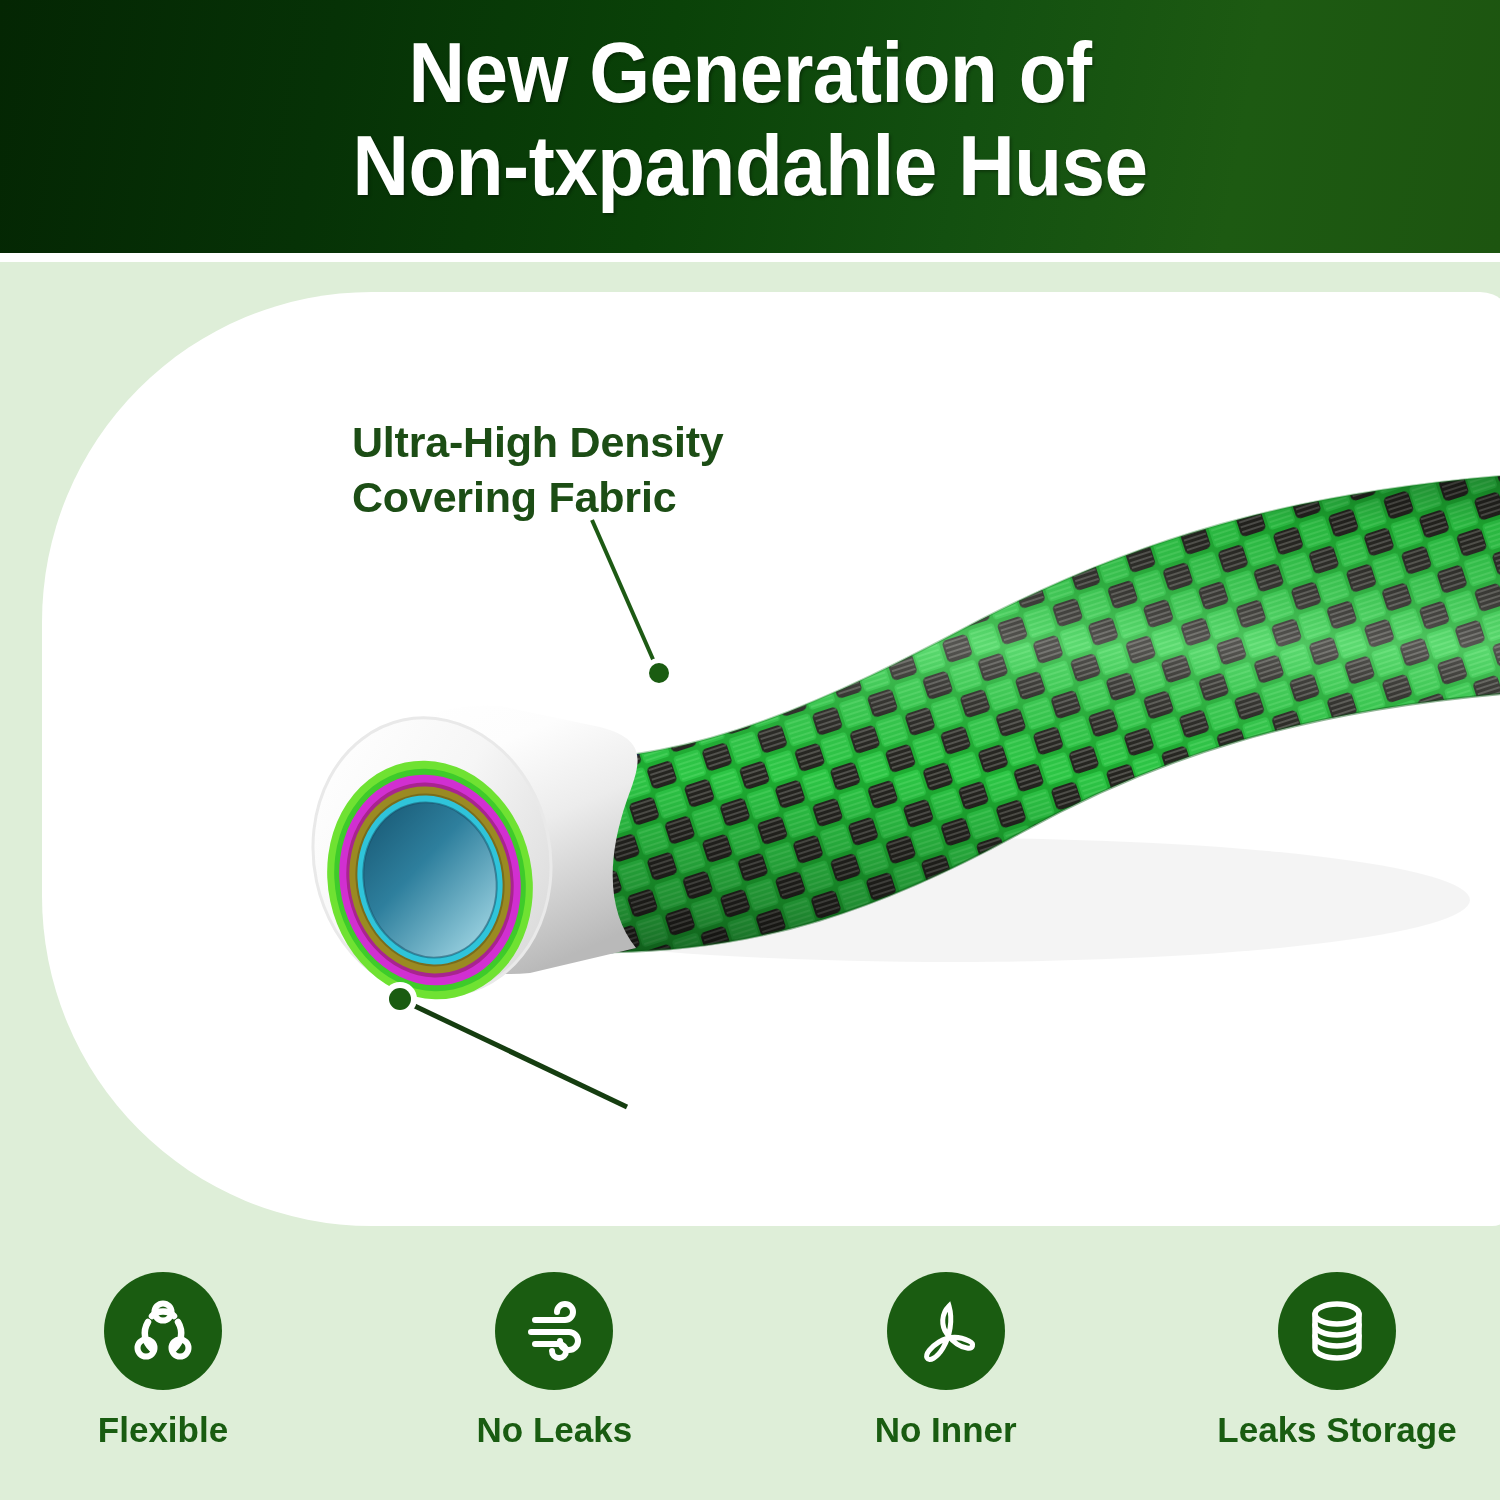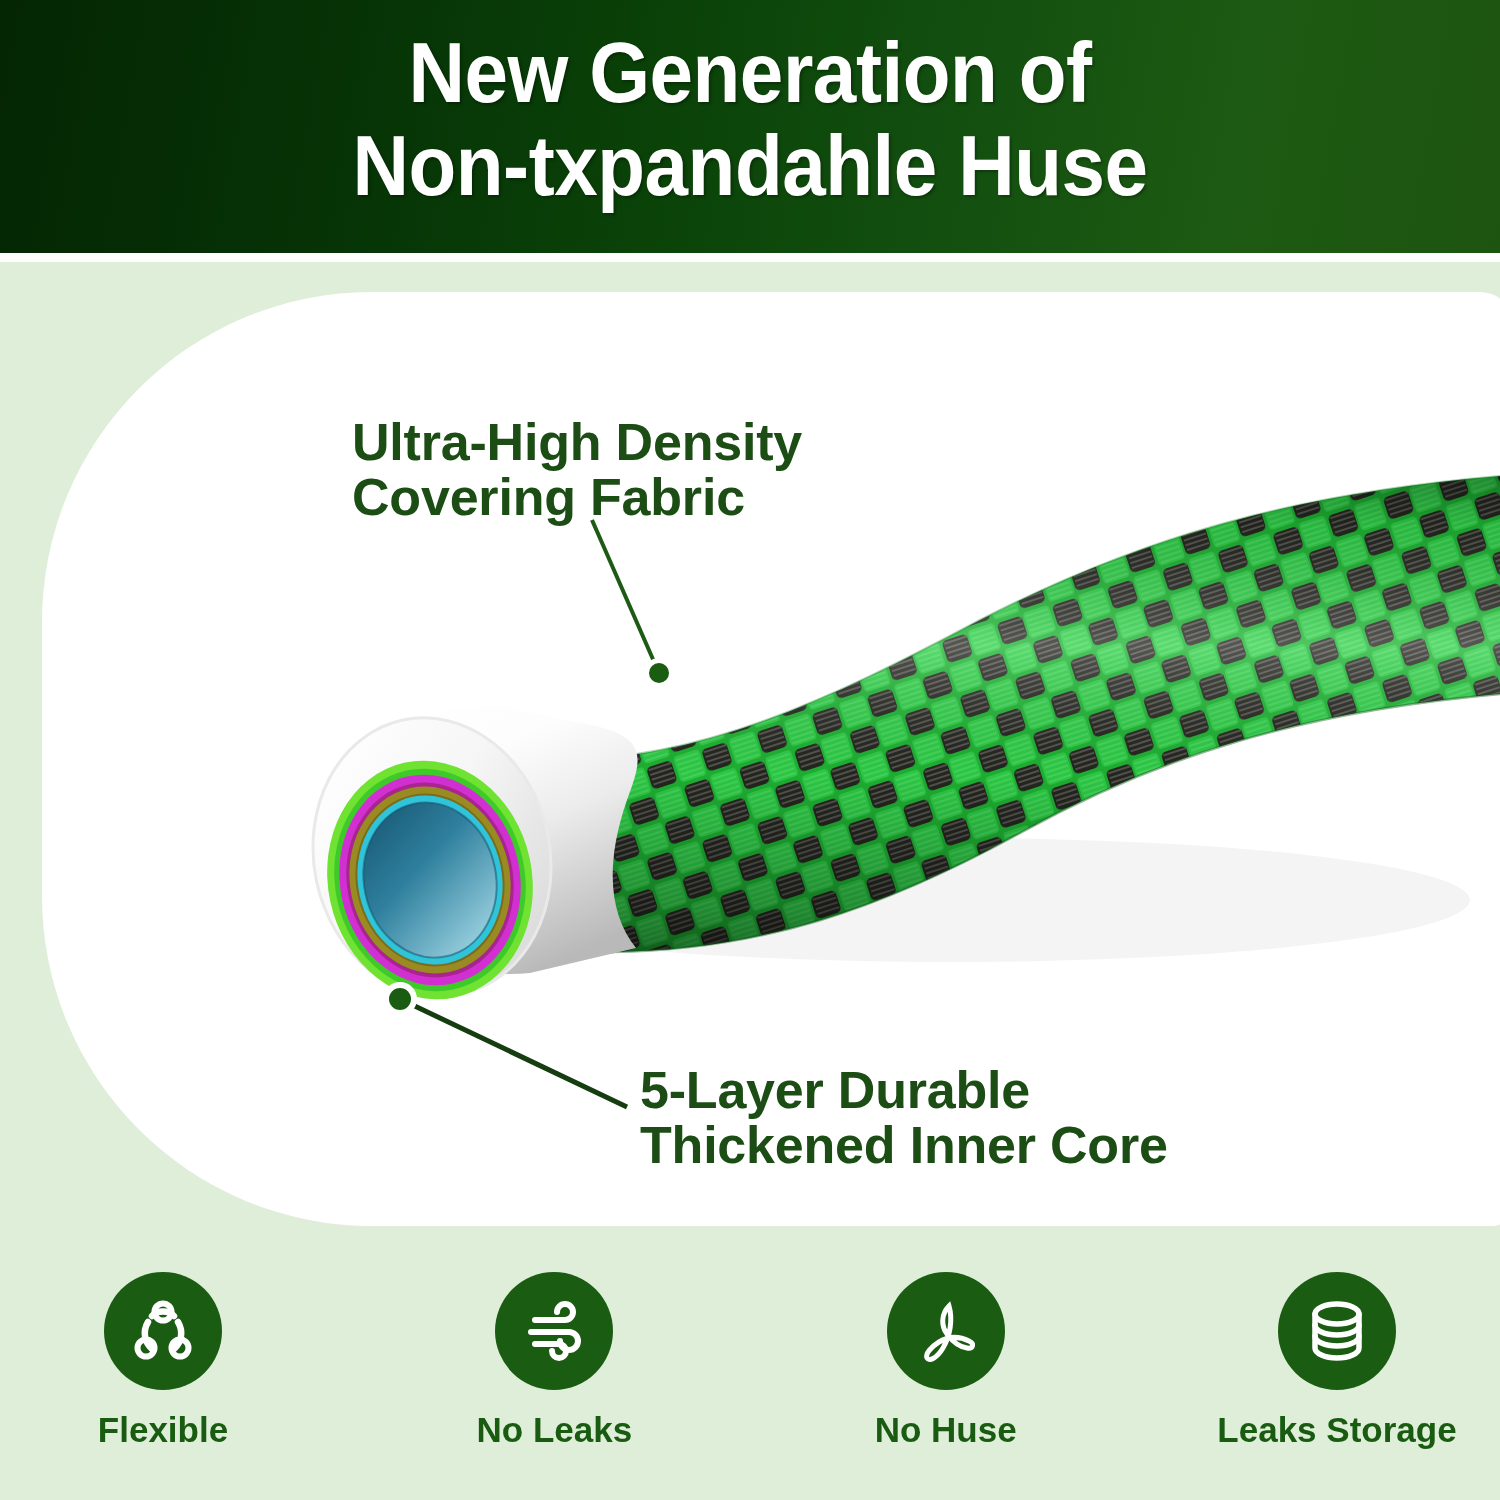"Ultra-High Density" .callout { font-size: 52px -> 43px }
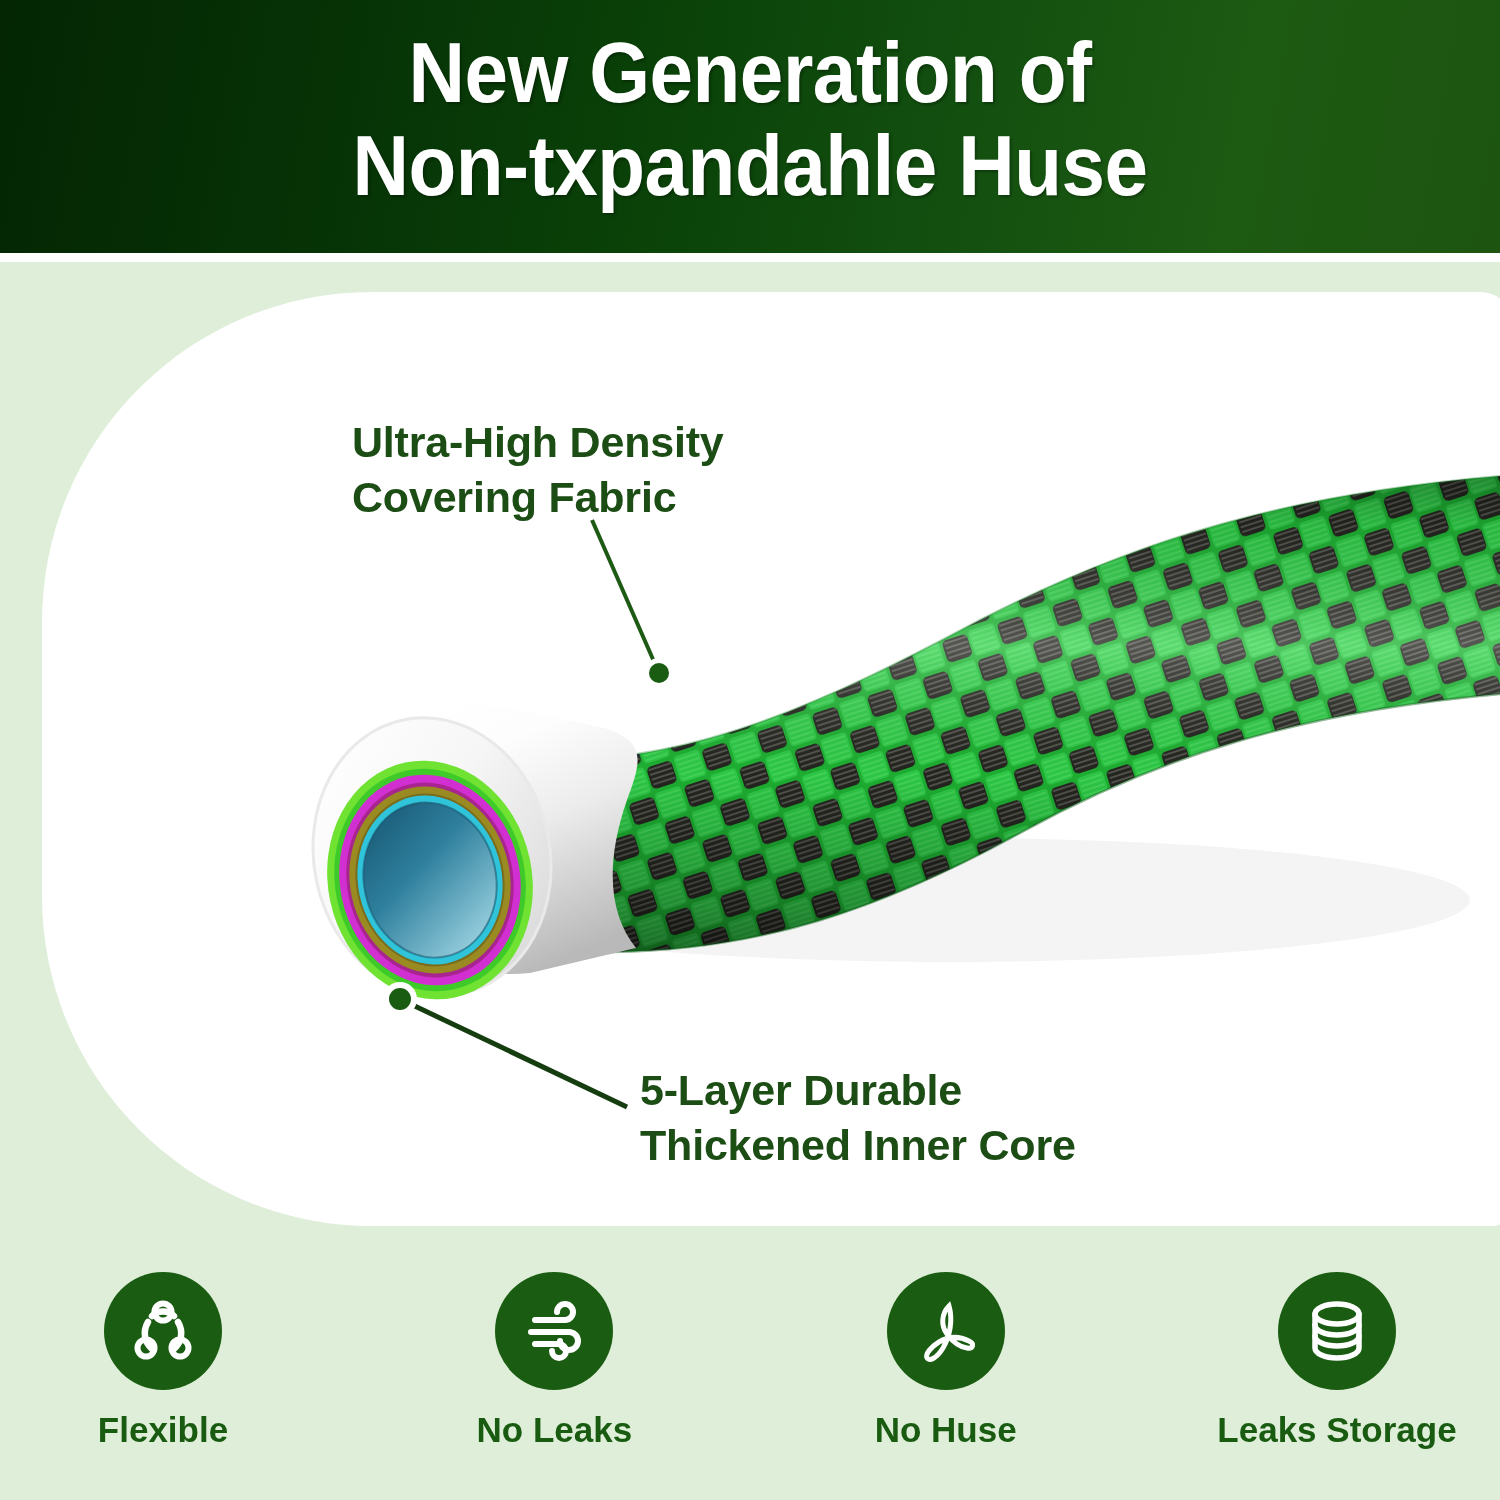"5-Layer Durable" div.callout { html: <div>5-Layer Durable Thickened Inner Core</div> -> none }
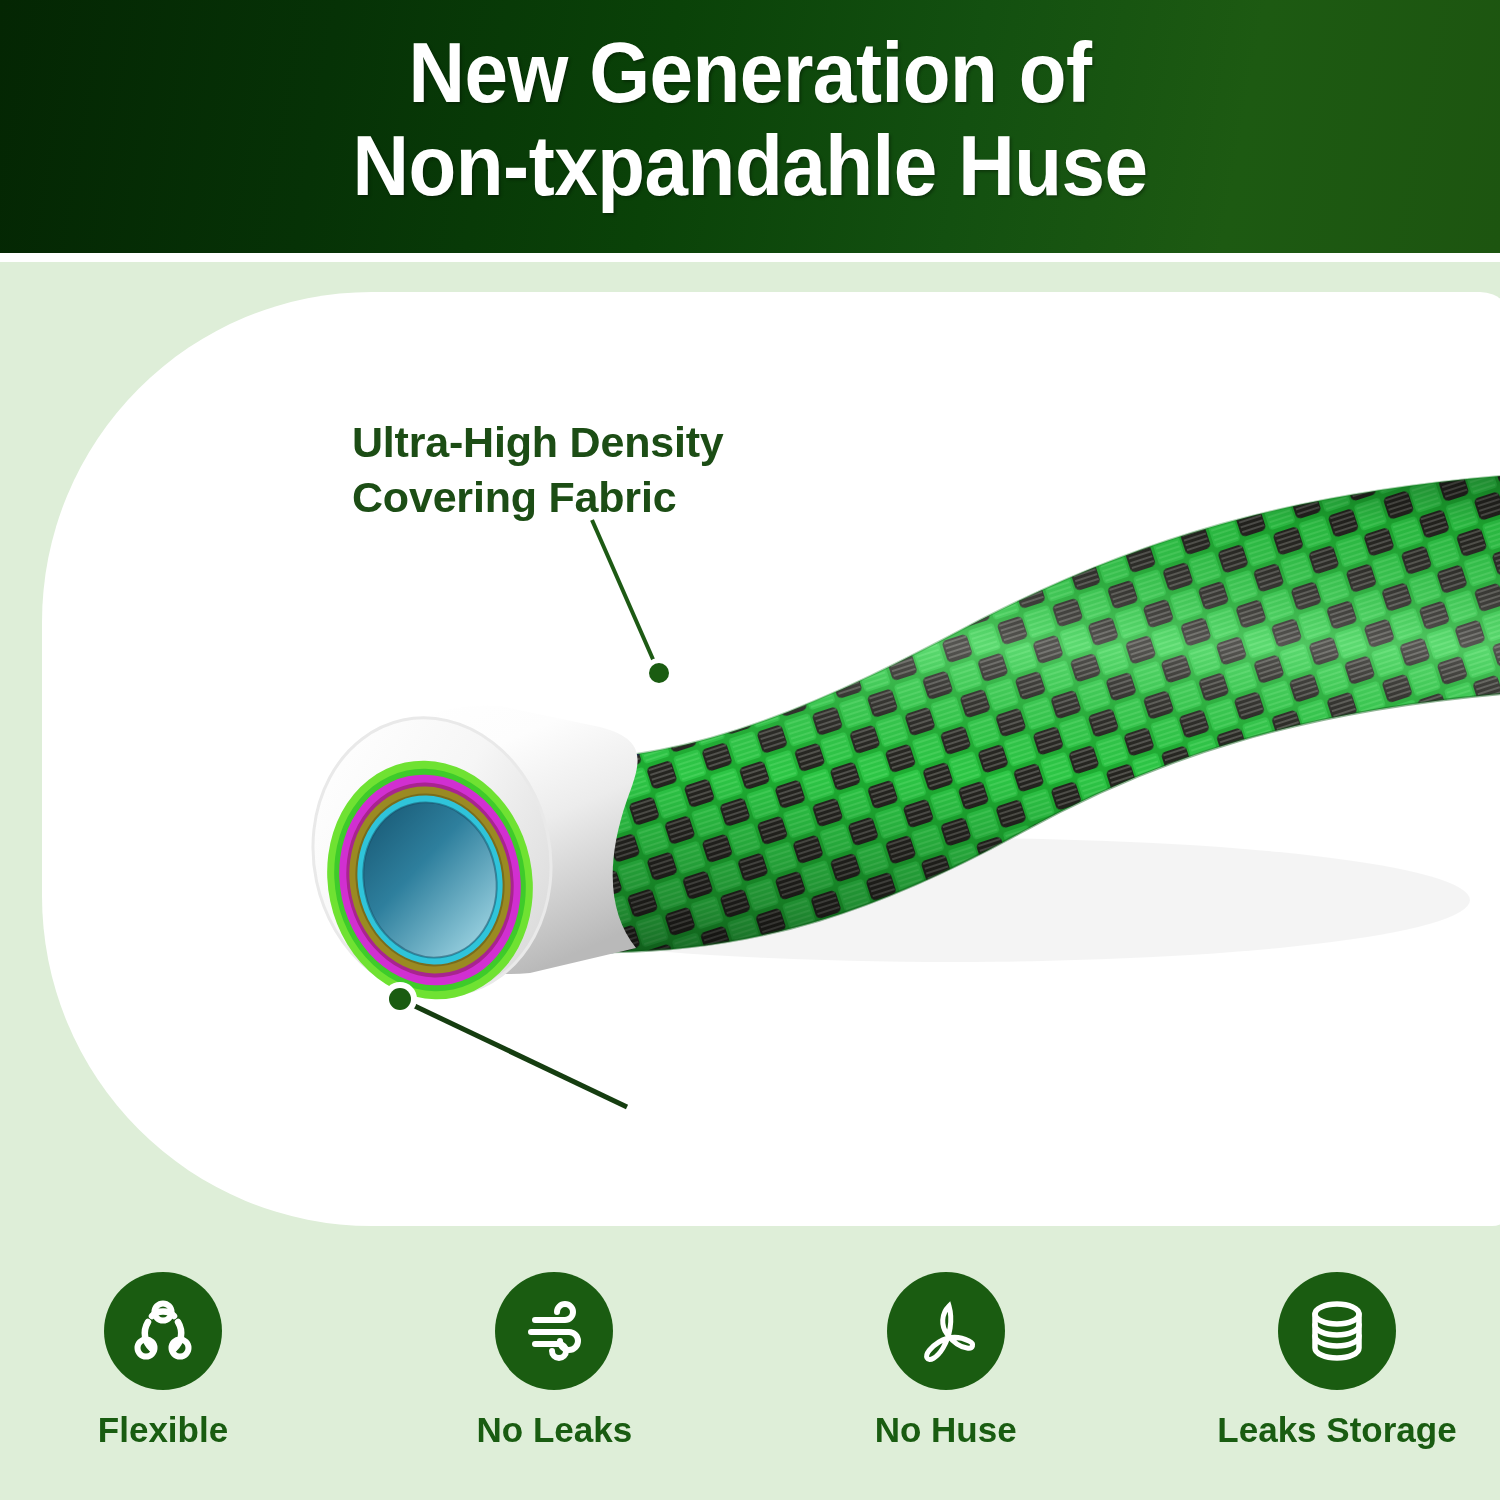"No Huse" div.feature-label { text: Huse -> Inner }
